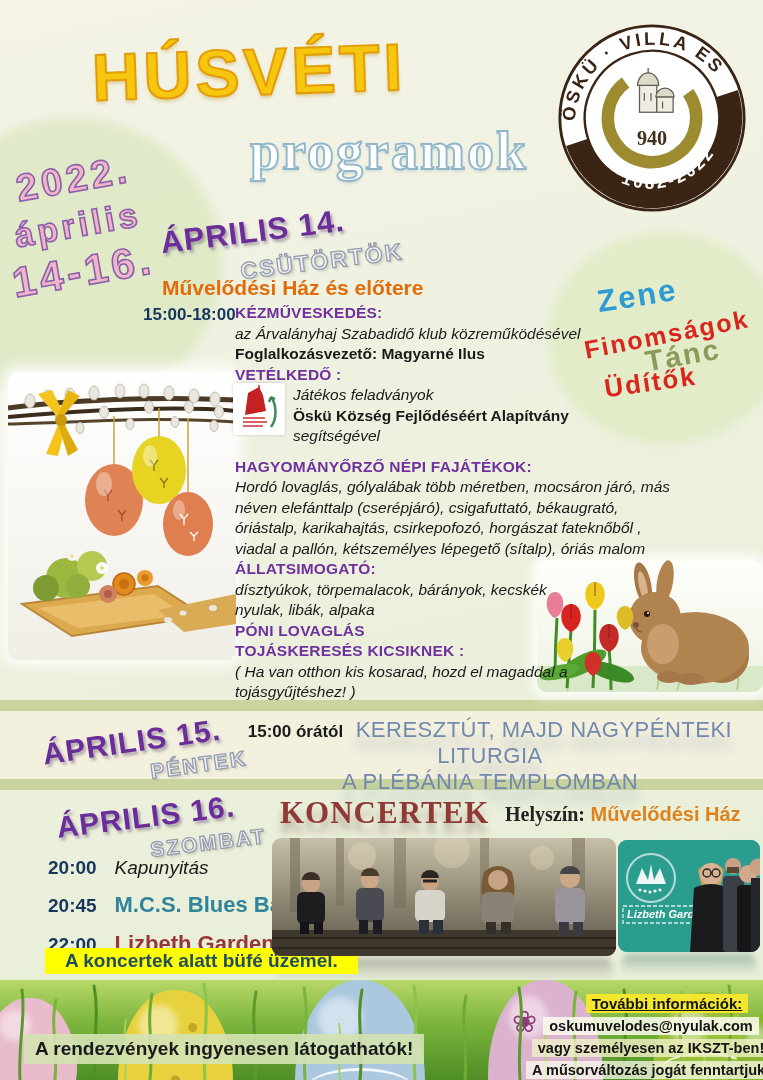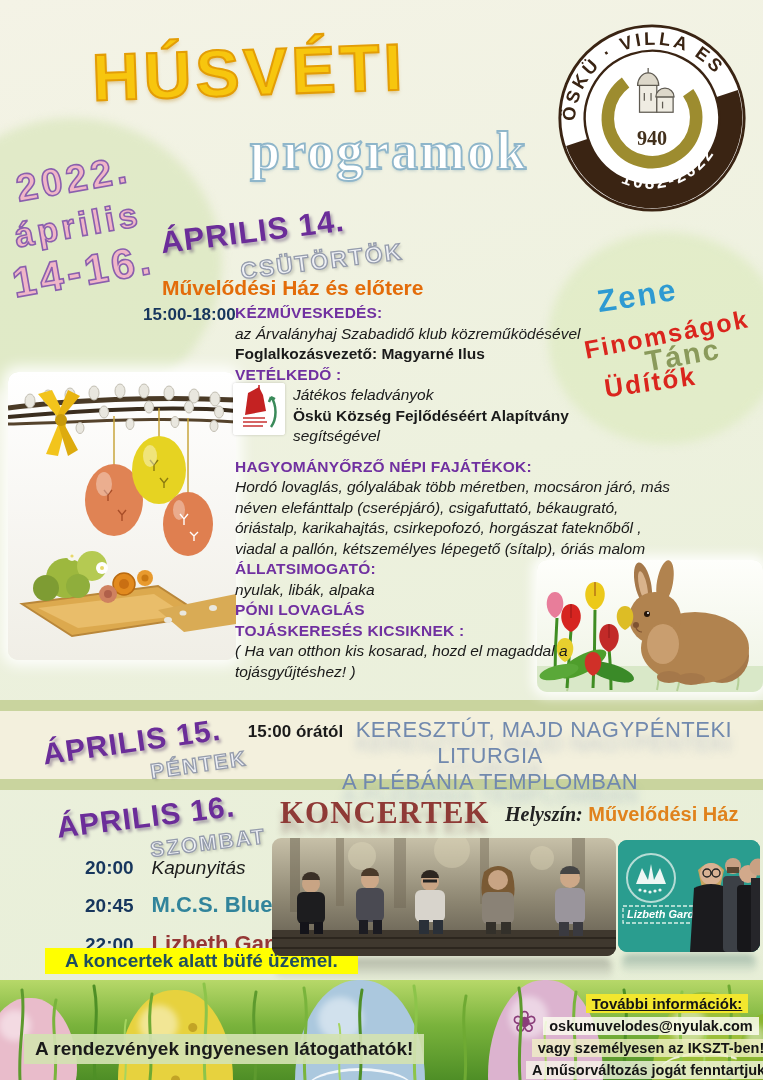"dísztyúkok, törpemalacok, bárányok," div.ln { html: none -> <div>dísztyúkok, törpemalacok, bárányok, kecskék</div> }
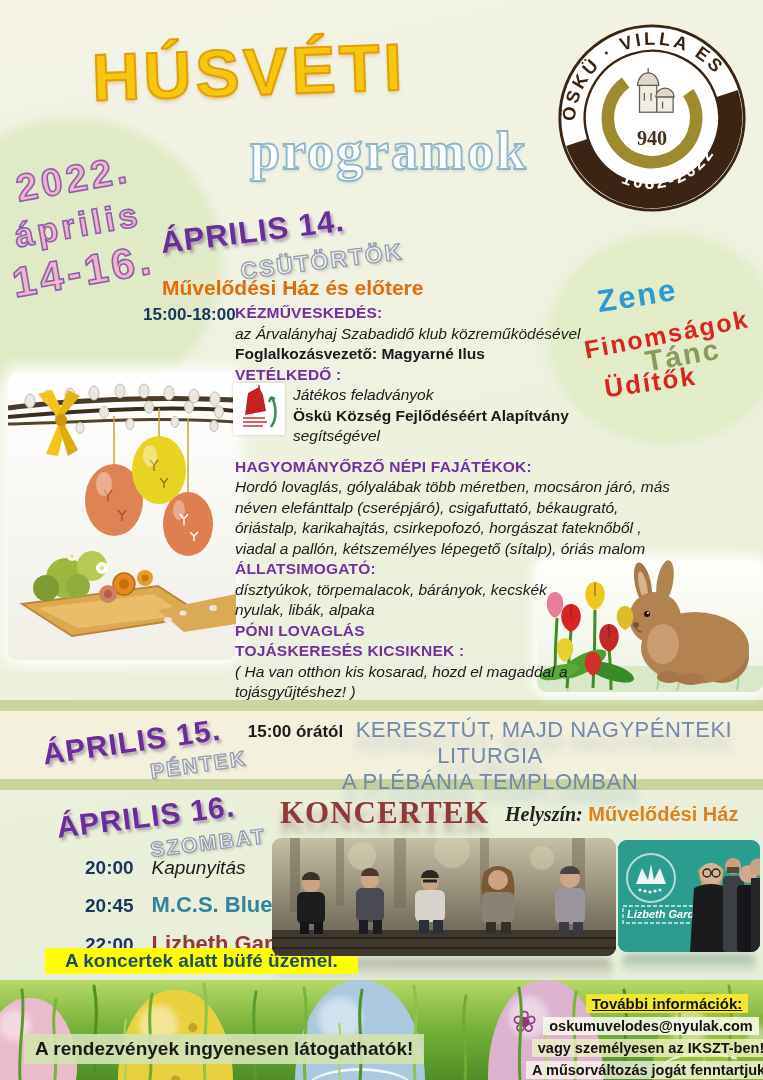"Helyszín:" .h-label { font-style: italic -> none }
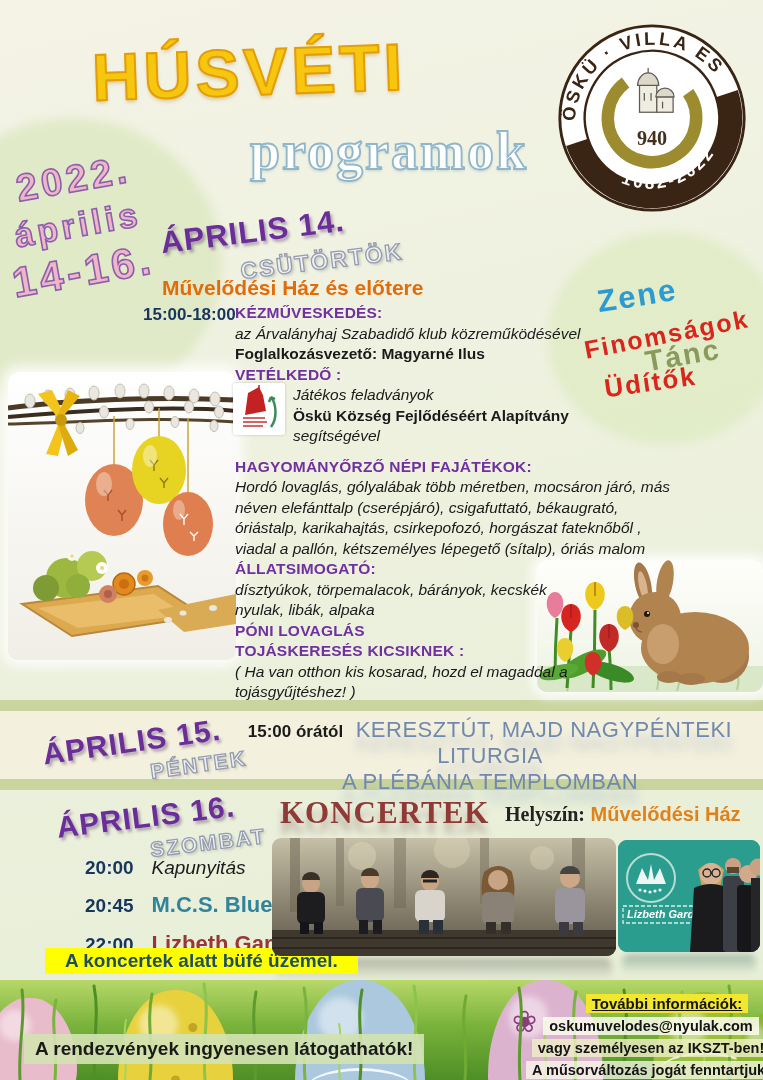"20:00 Kapunyitás" .srow { margin-left: 37px -> none }
